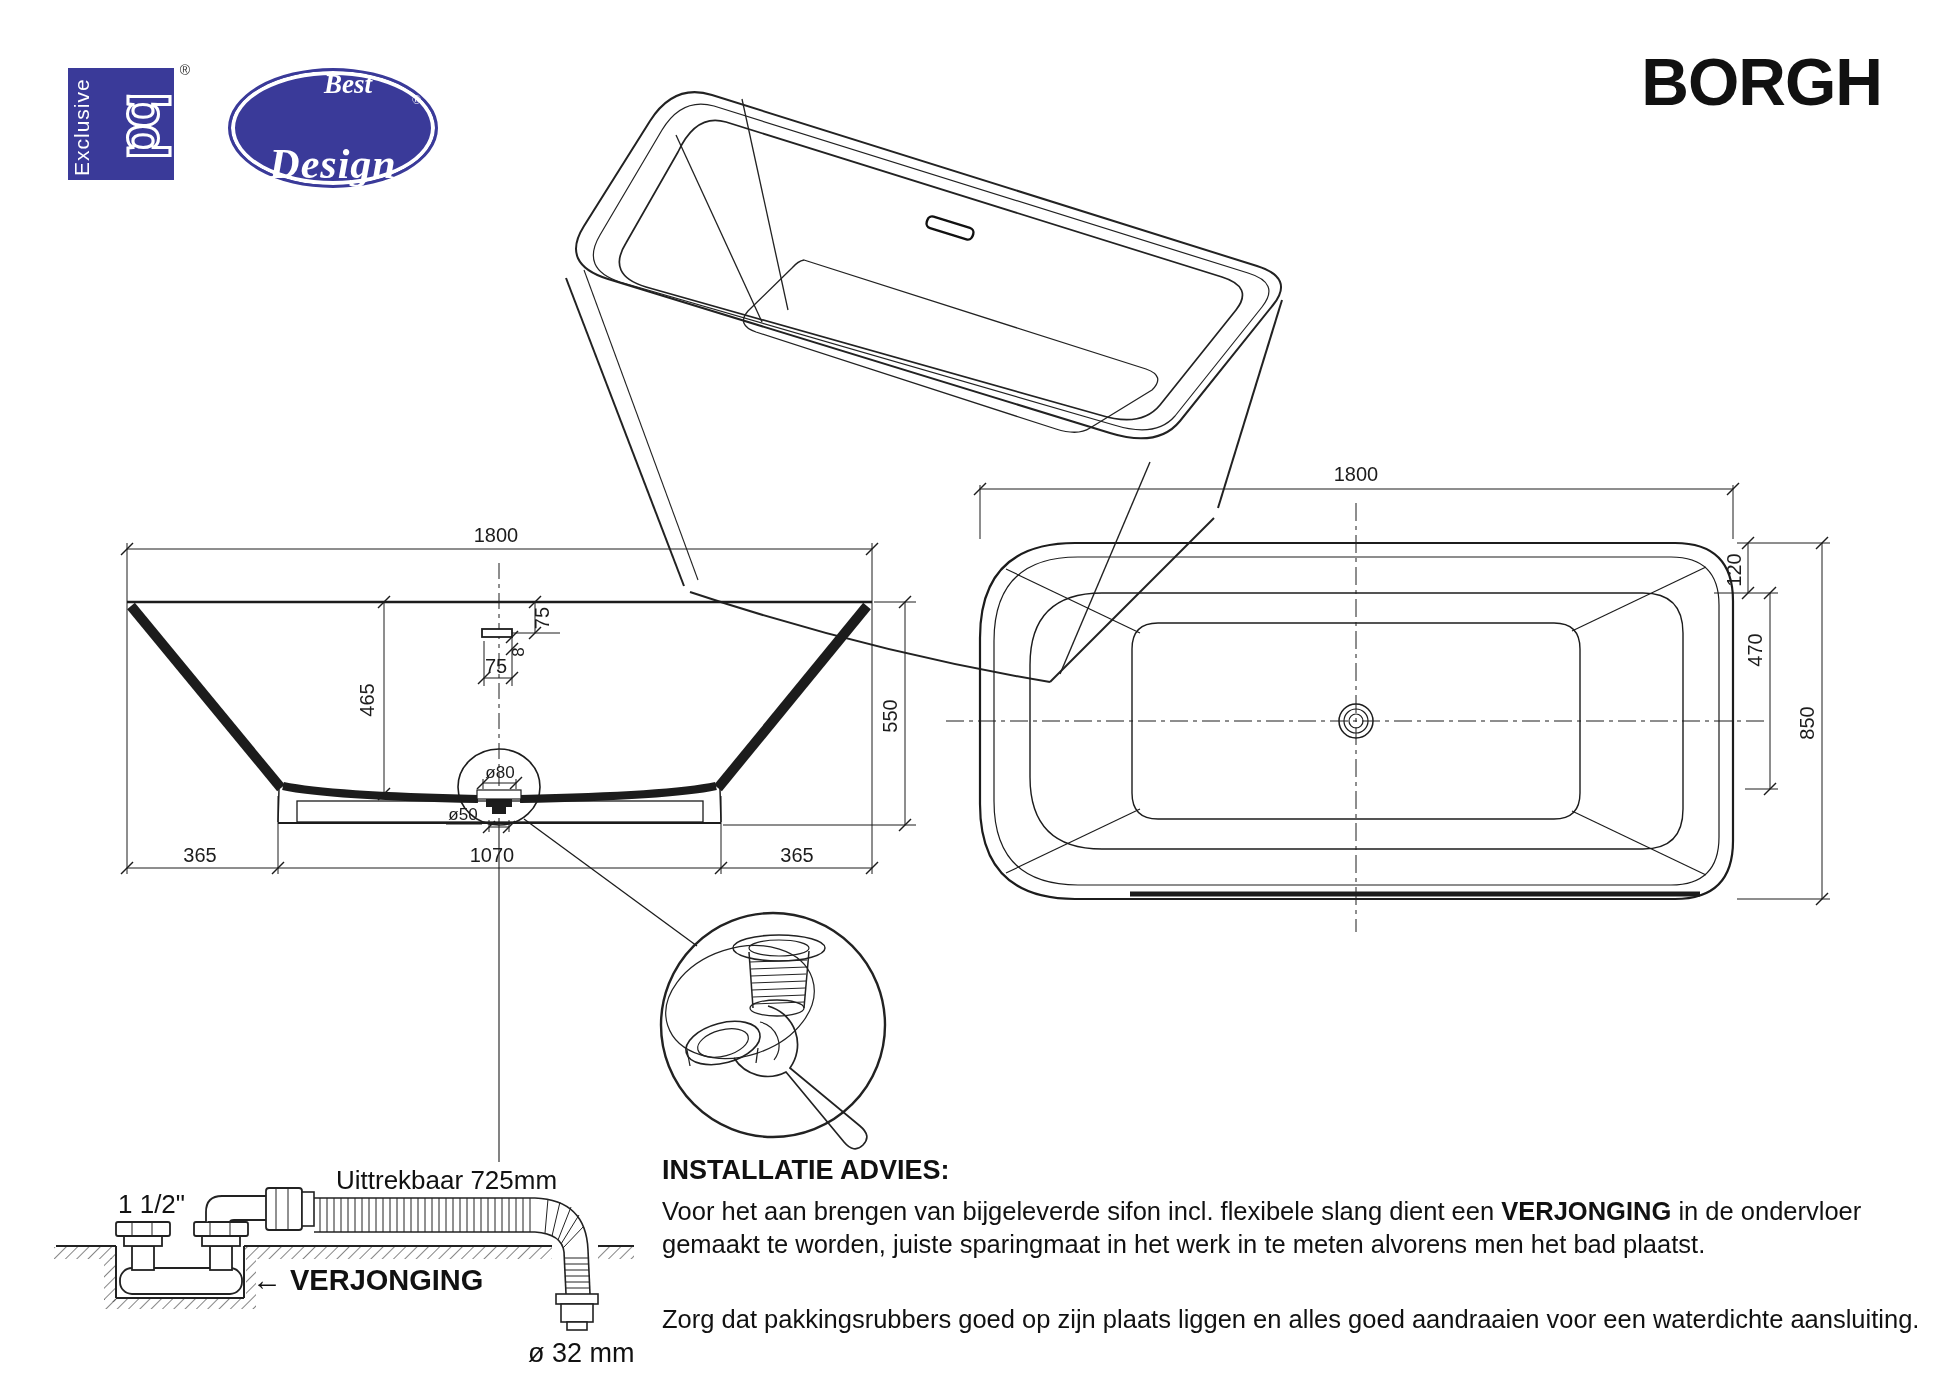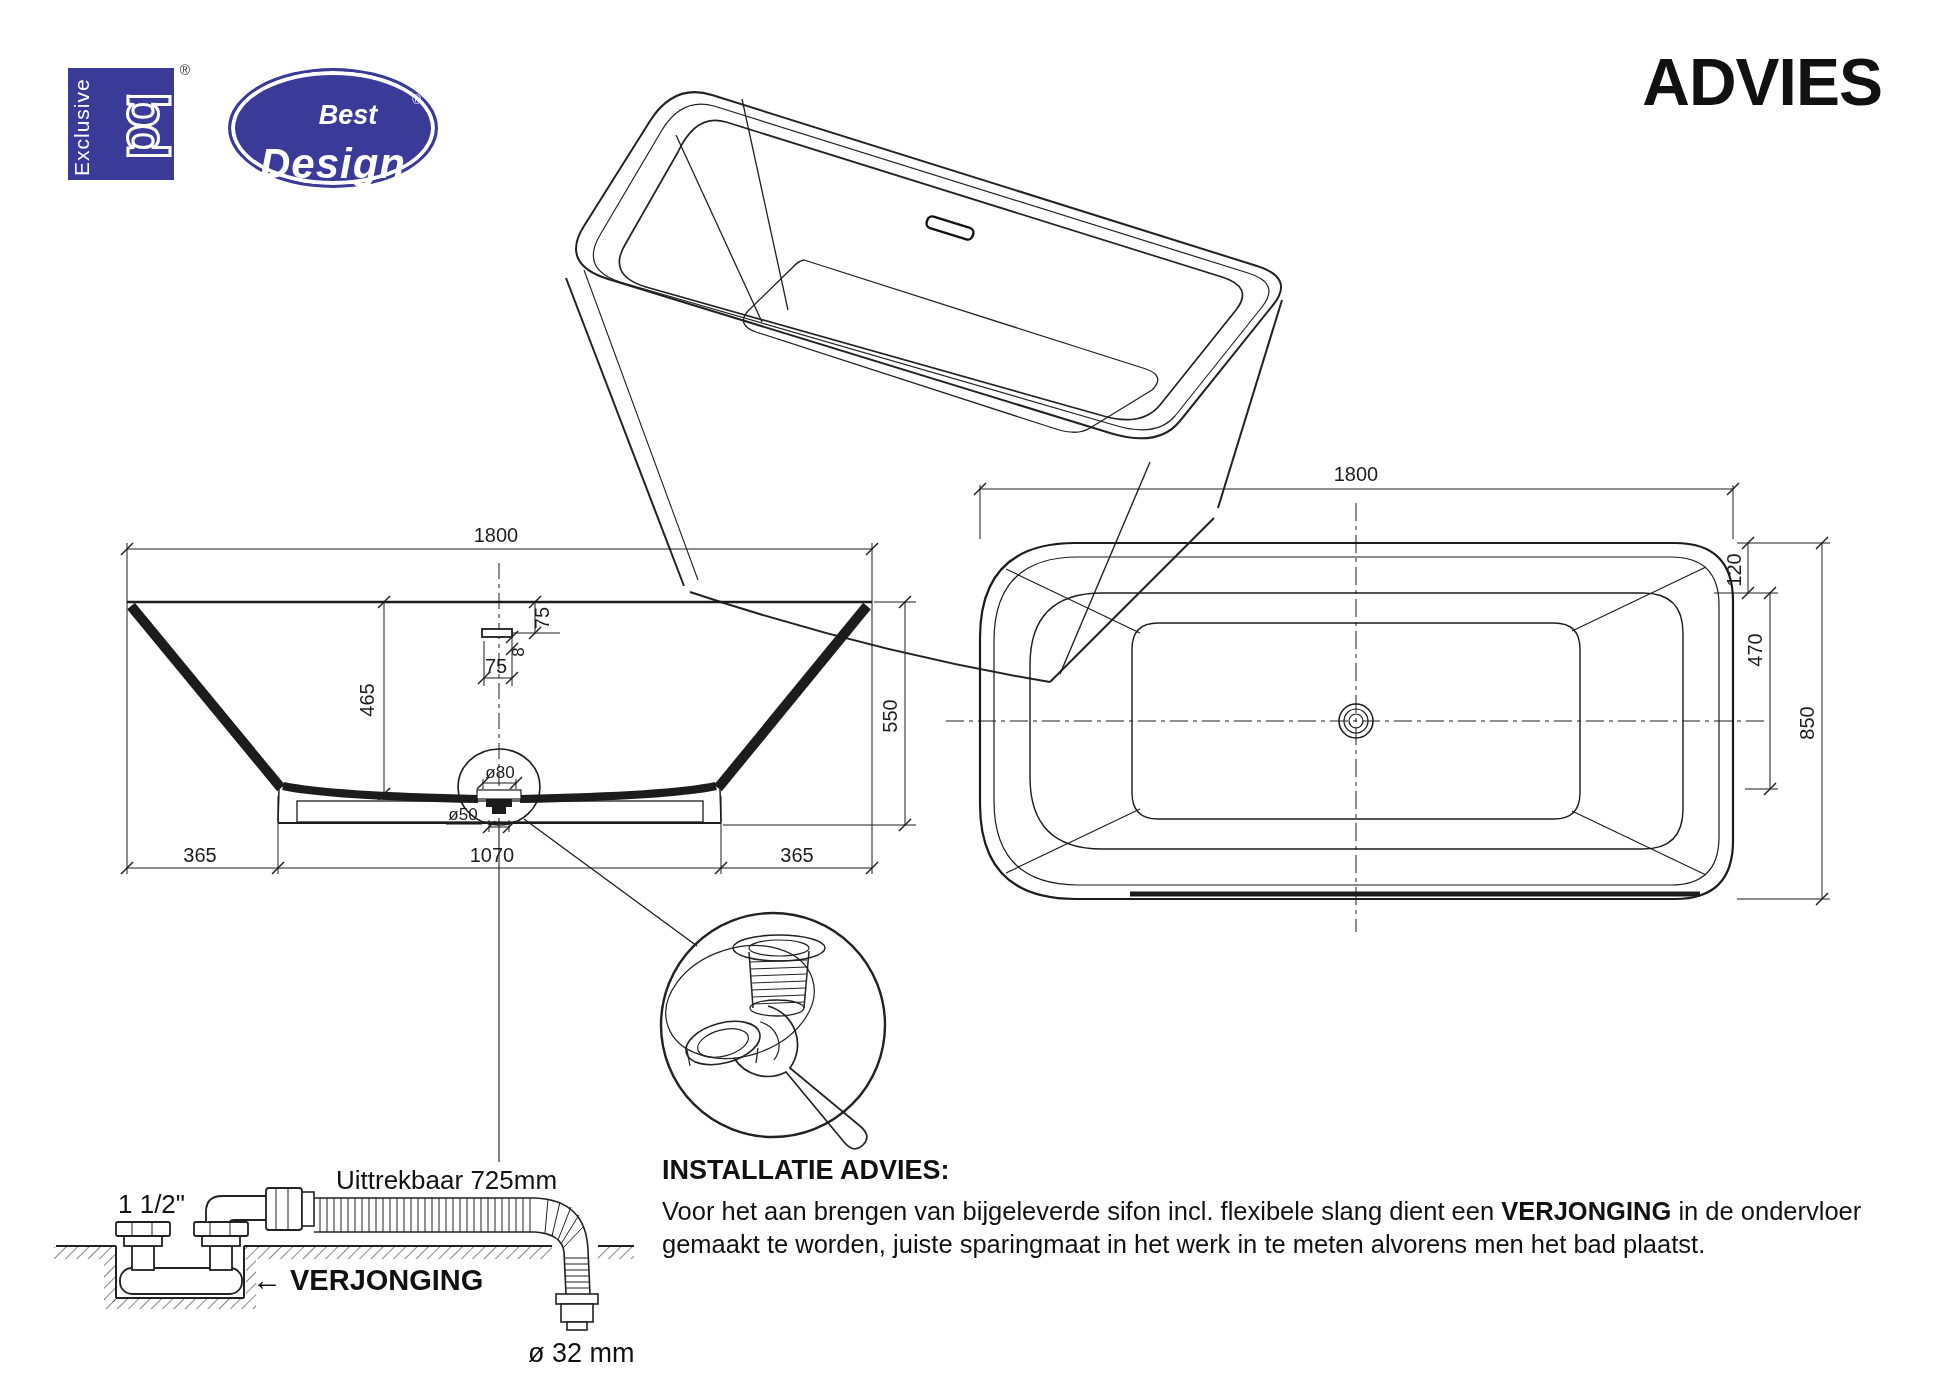"Best" .logo-oval { font-family: none -> Liberation Serif, serif; justify-content: flex-end -> space-between }
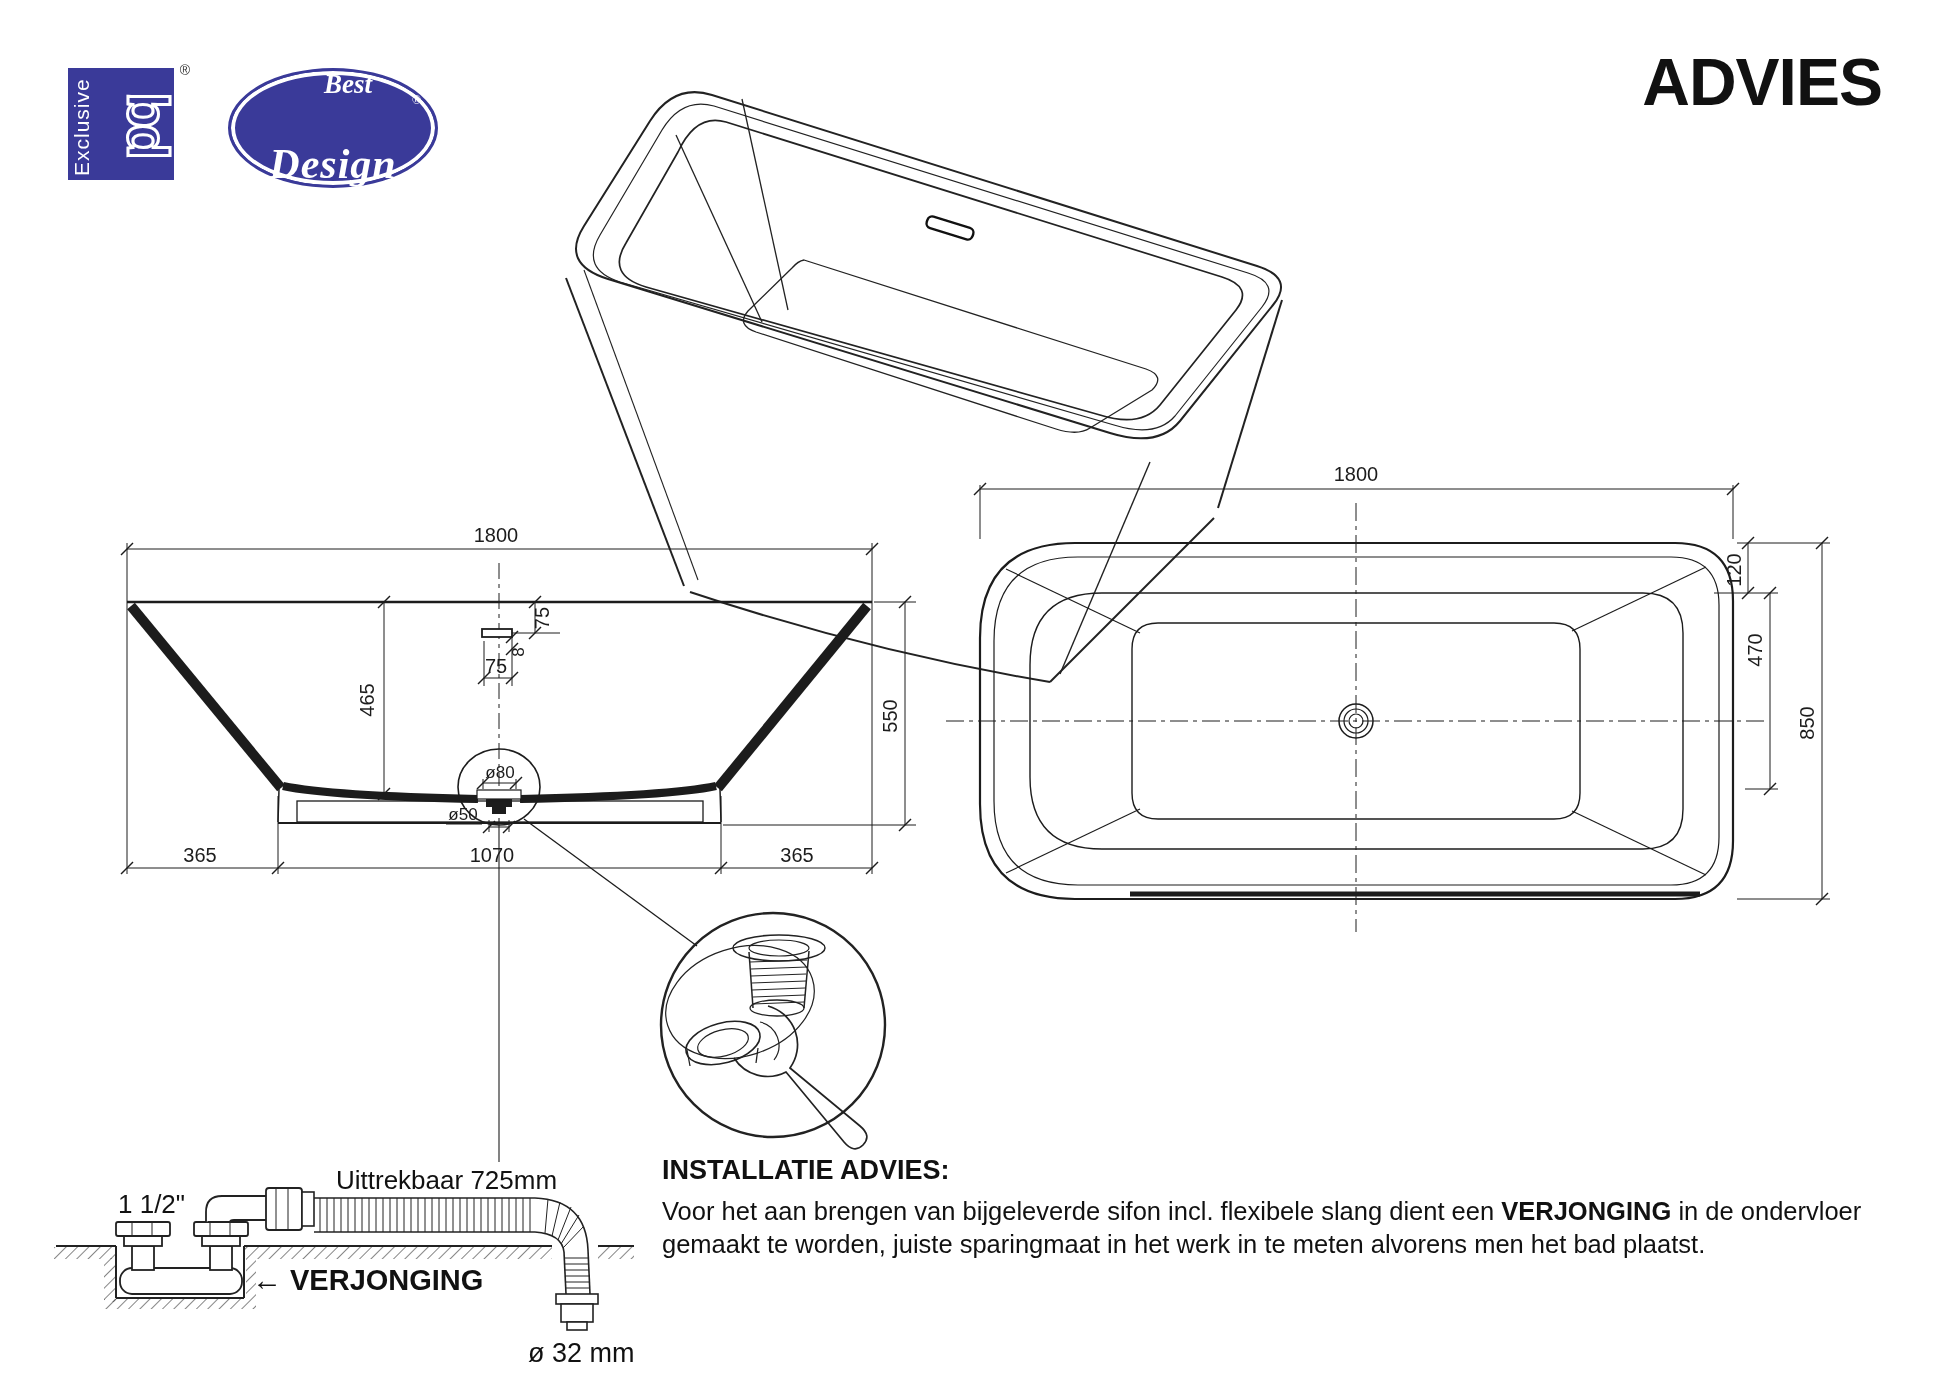"ADVIES" h1.product-title { text: ADVIES -> BORGH }
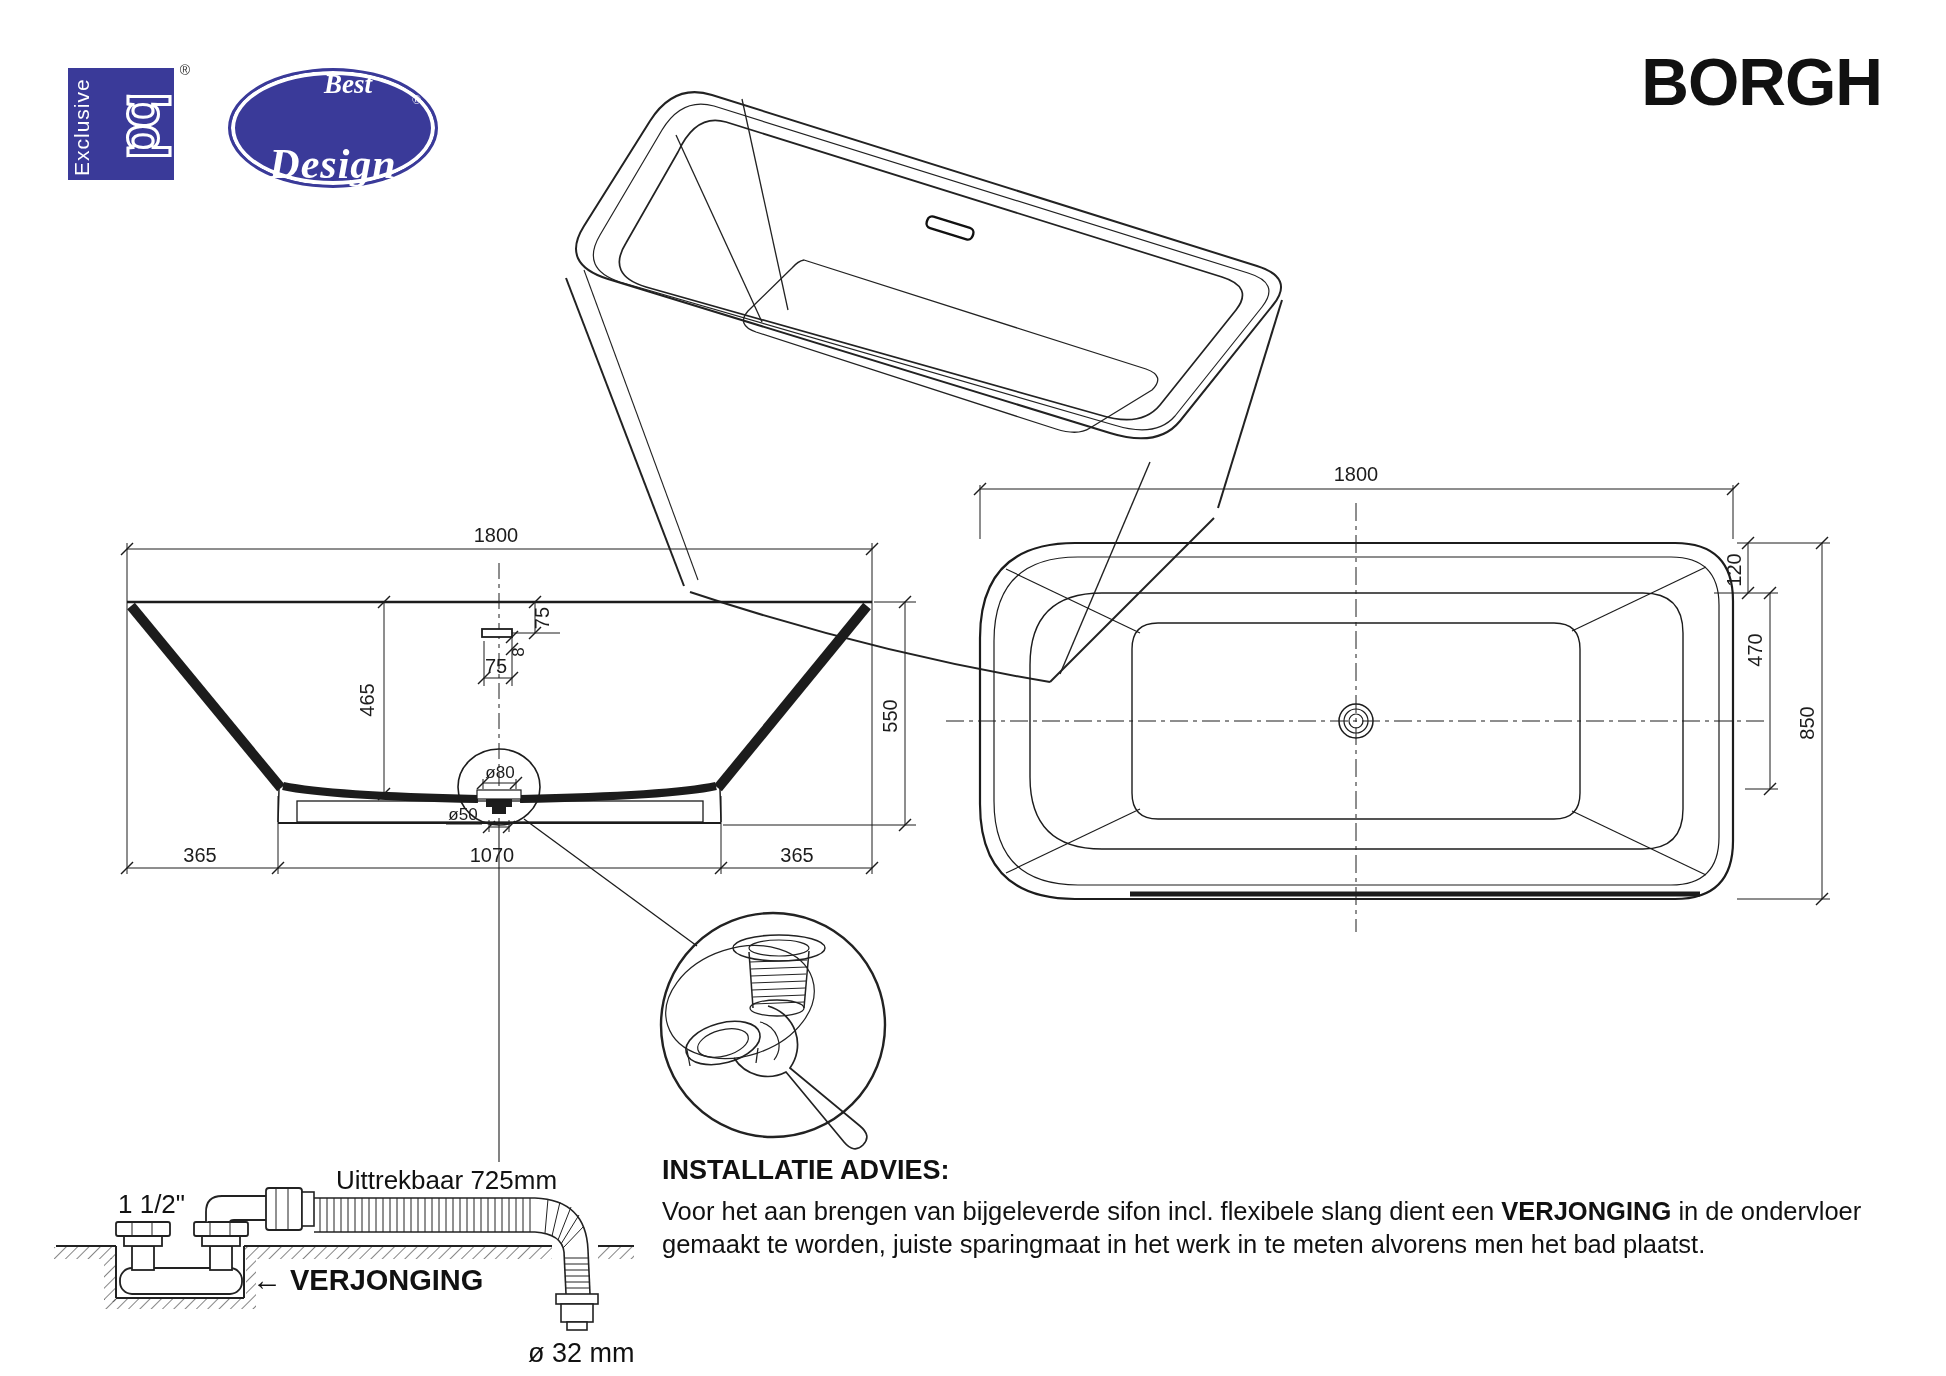"Zorg dat pakkingsrubbers goed op" p.p2 { html: none -> <p>Zorg dat pakkingsrubbers goed op zijn plaats liggen en alles goed aandraaien voor een waterdichte aansluiting.</p> }
